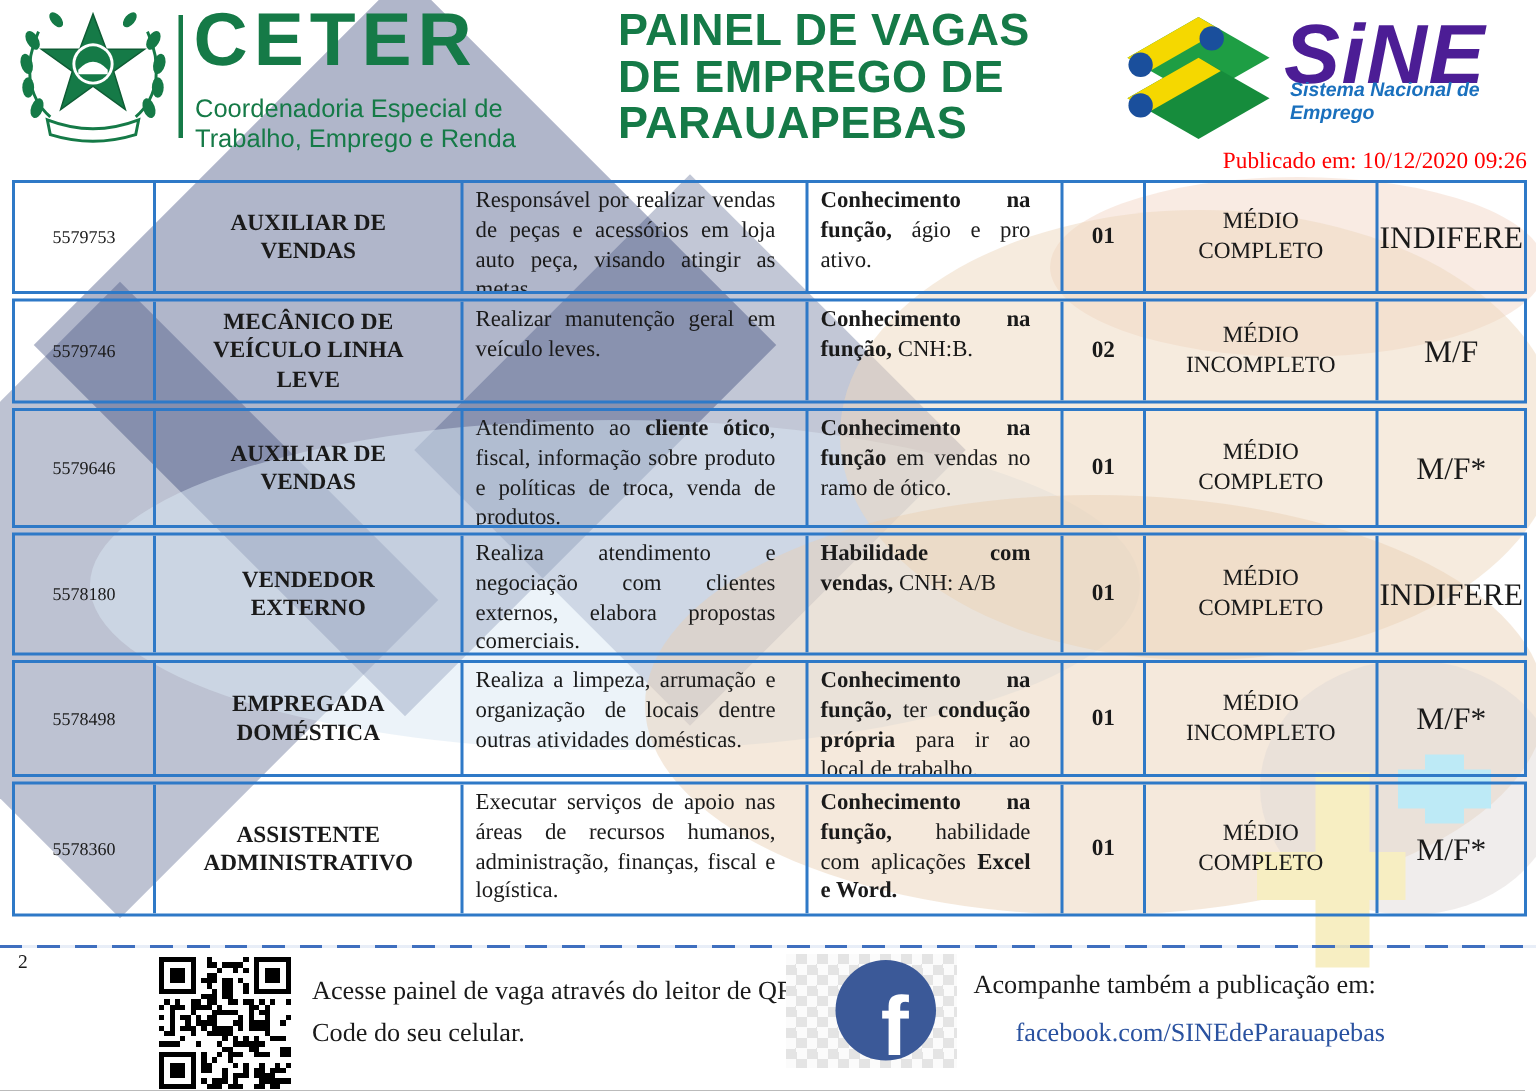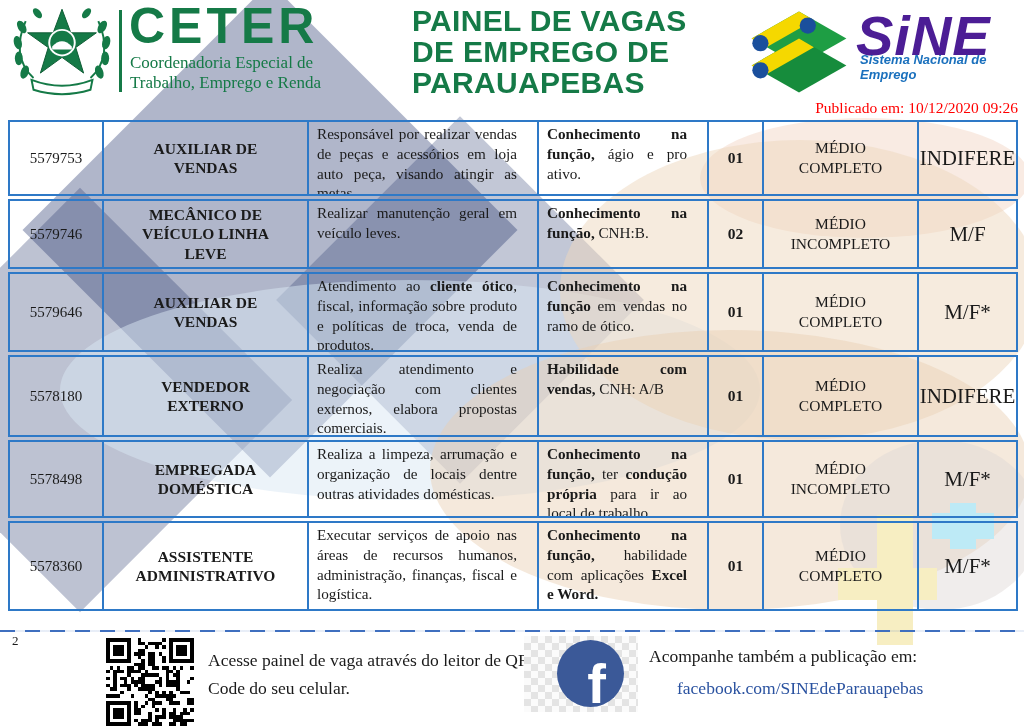"Coordenadoria Especial de" .orgname { font-family: Liberation Serif, serif -> Liberation Sans, sans-serif; top: 53px -> 63px }
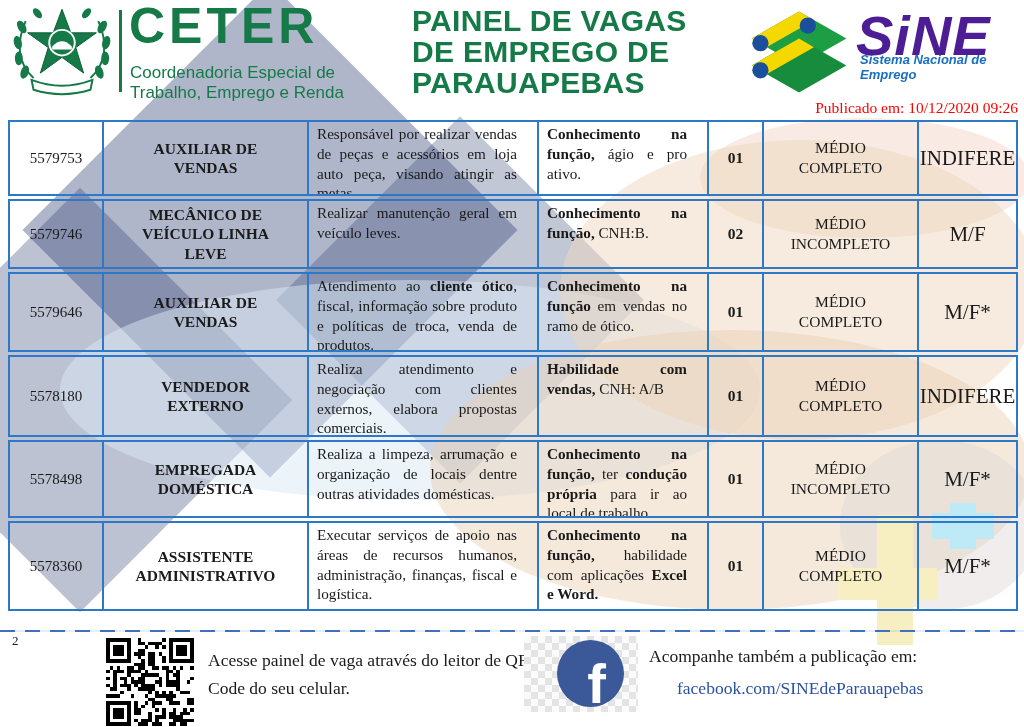"5579753" .c-id { font-size: 15px -> 12px }
